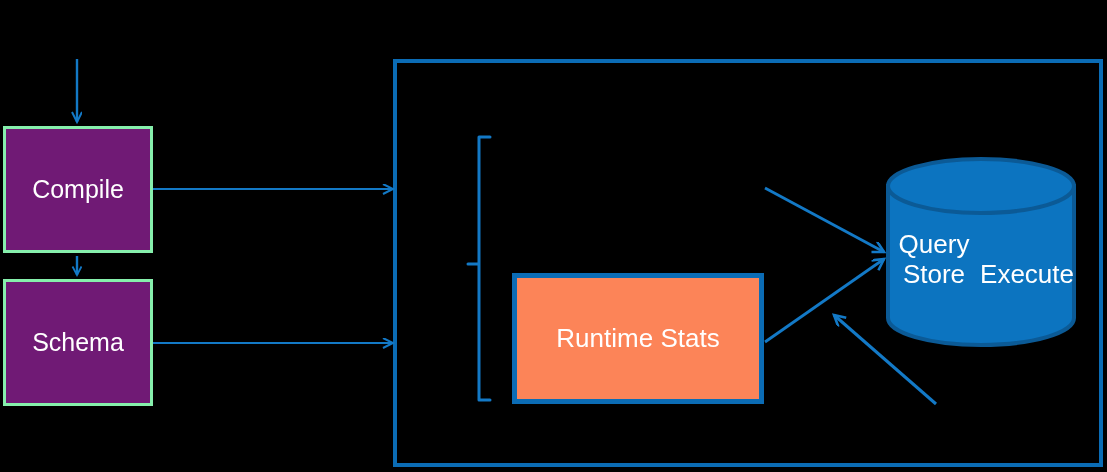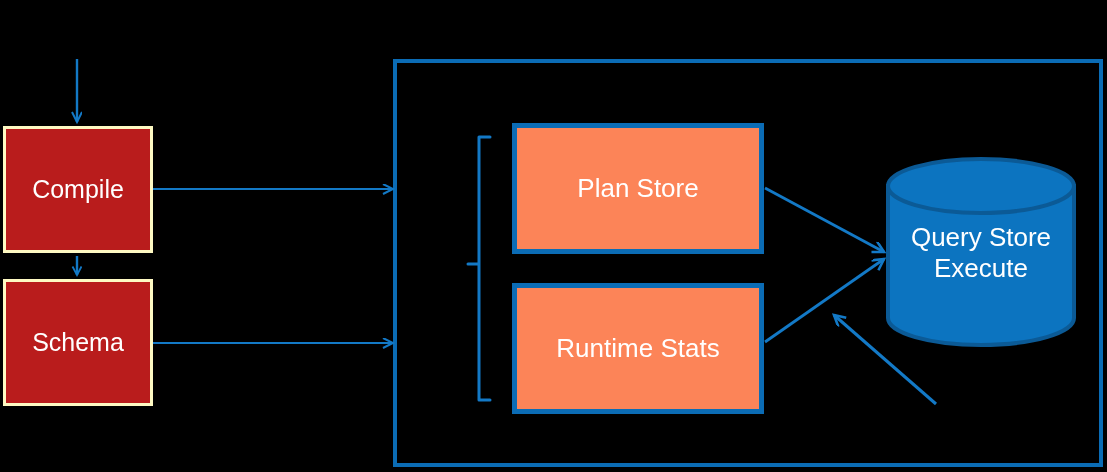"Compile" .proc-box { background: #b91c1c -> #701a75; border: 3px solid #fef9c3 -> 3px solid #86efac }
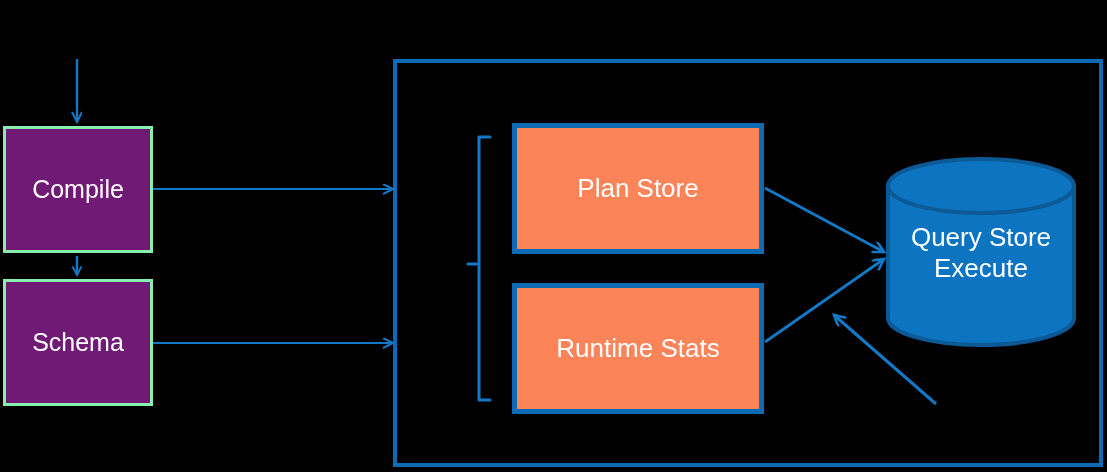"Plan Store" div.node { html: <div> <span>Plan Store</span> </div> -> none }
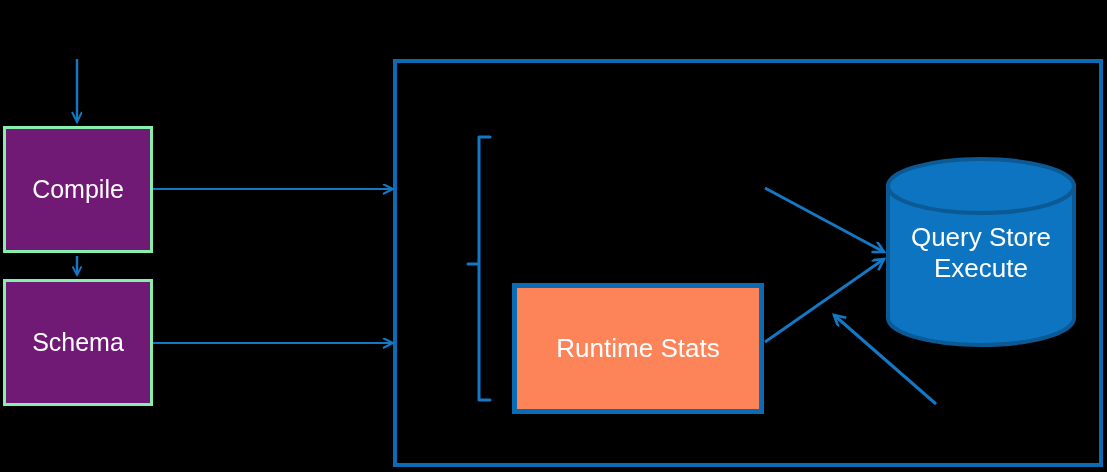"Query Store" .cyl-label { align-items: center -> flex-end; flex-direction: column -> row }
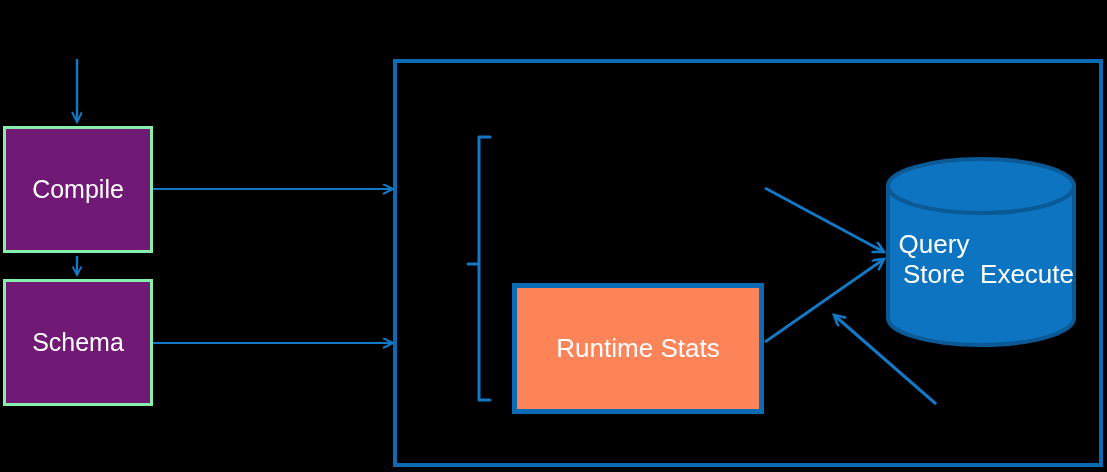"Runtime Stats" div.node { top: 283px -> 273px }
